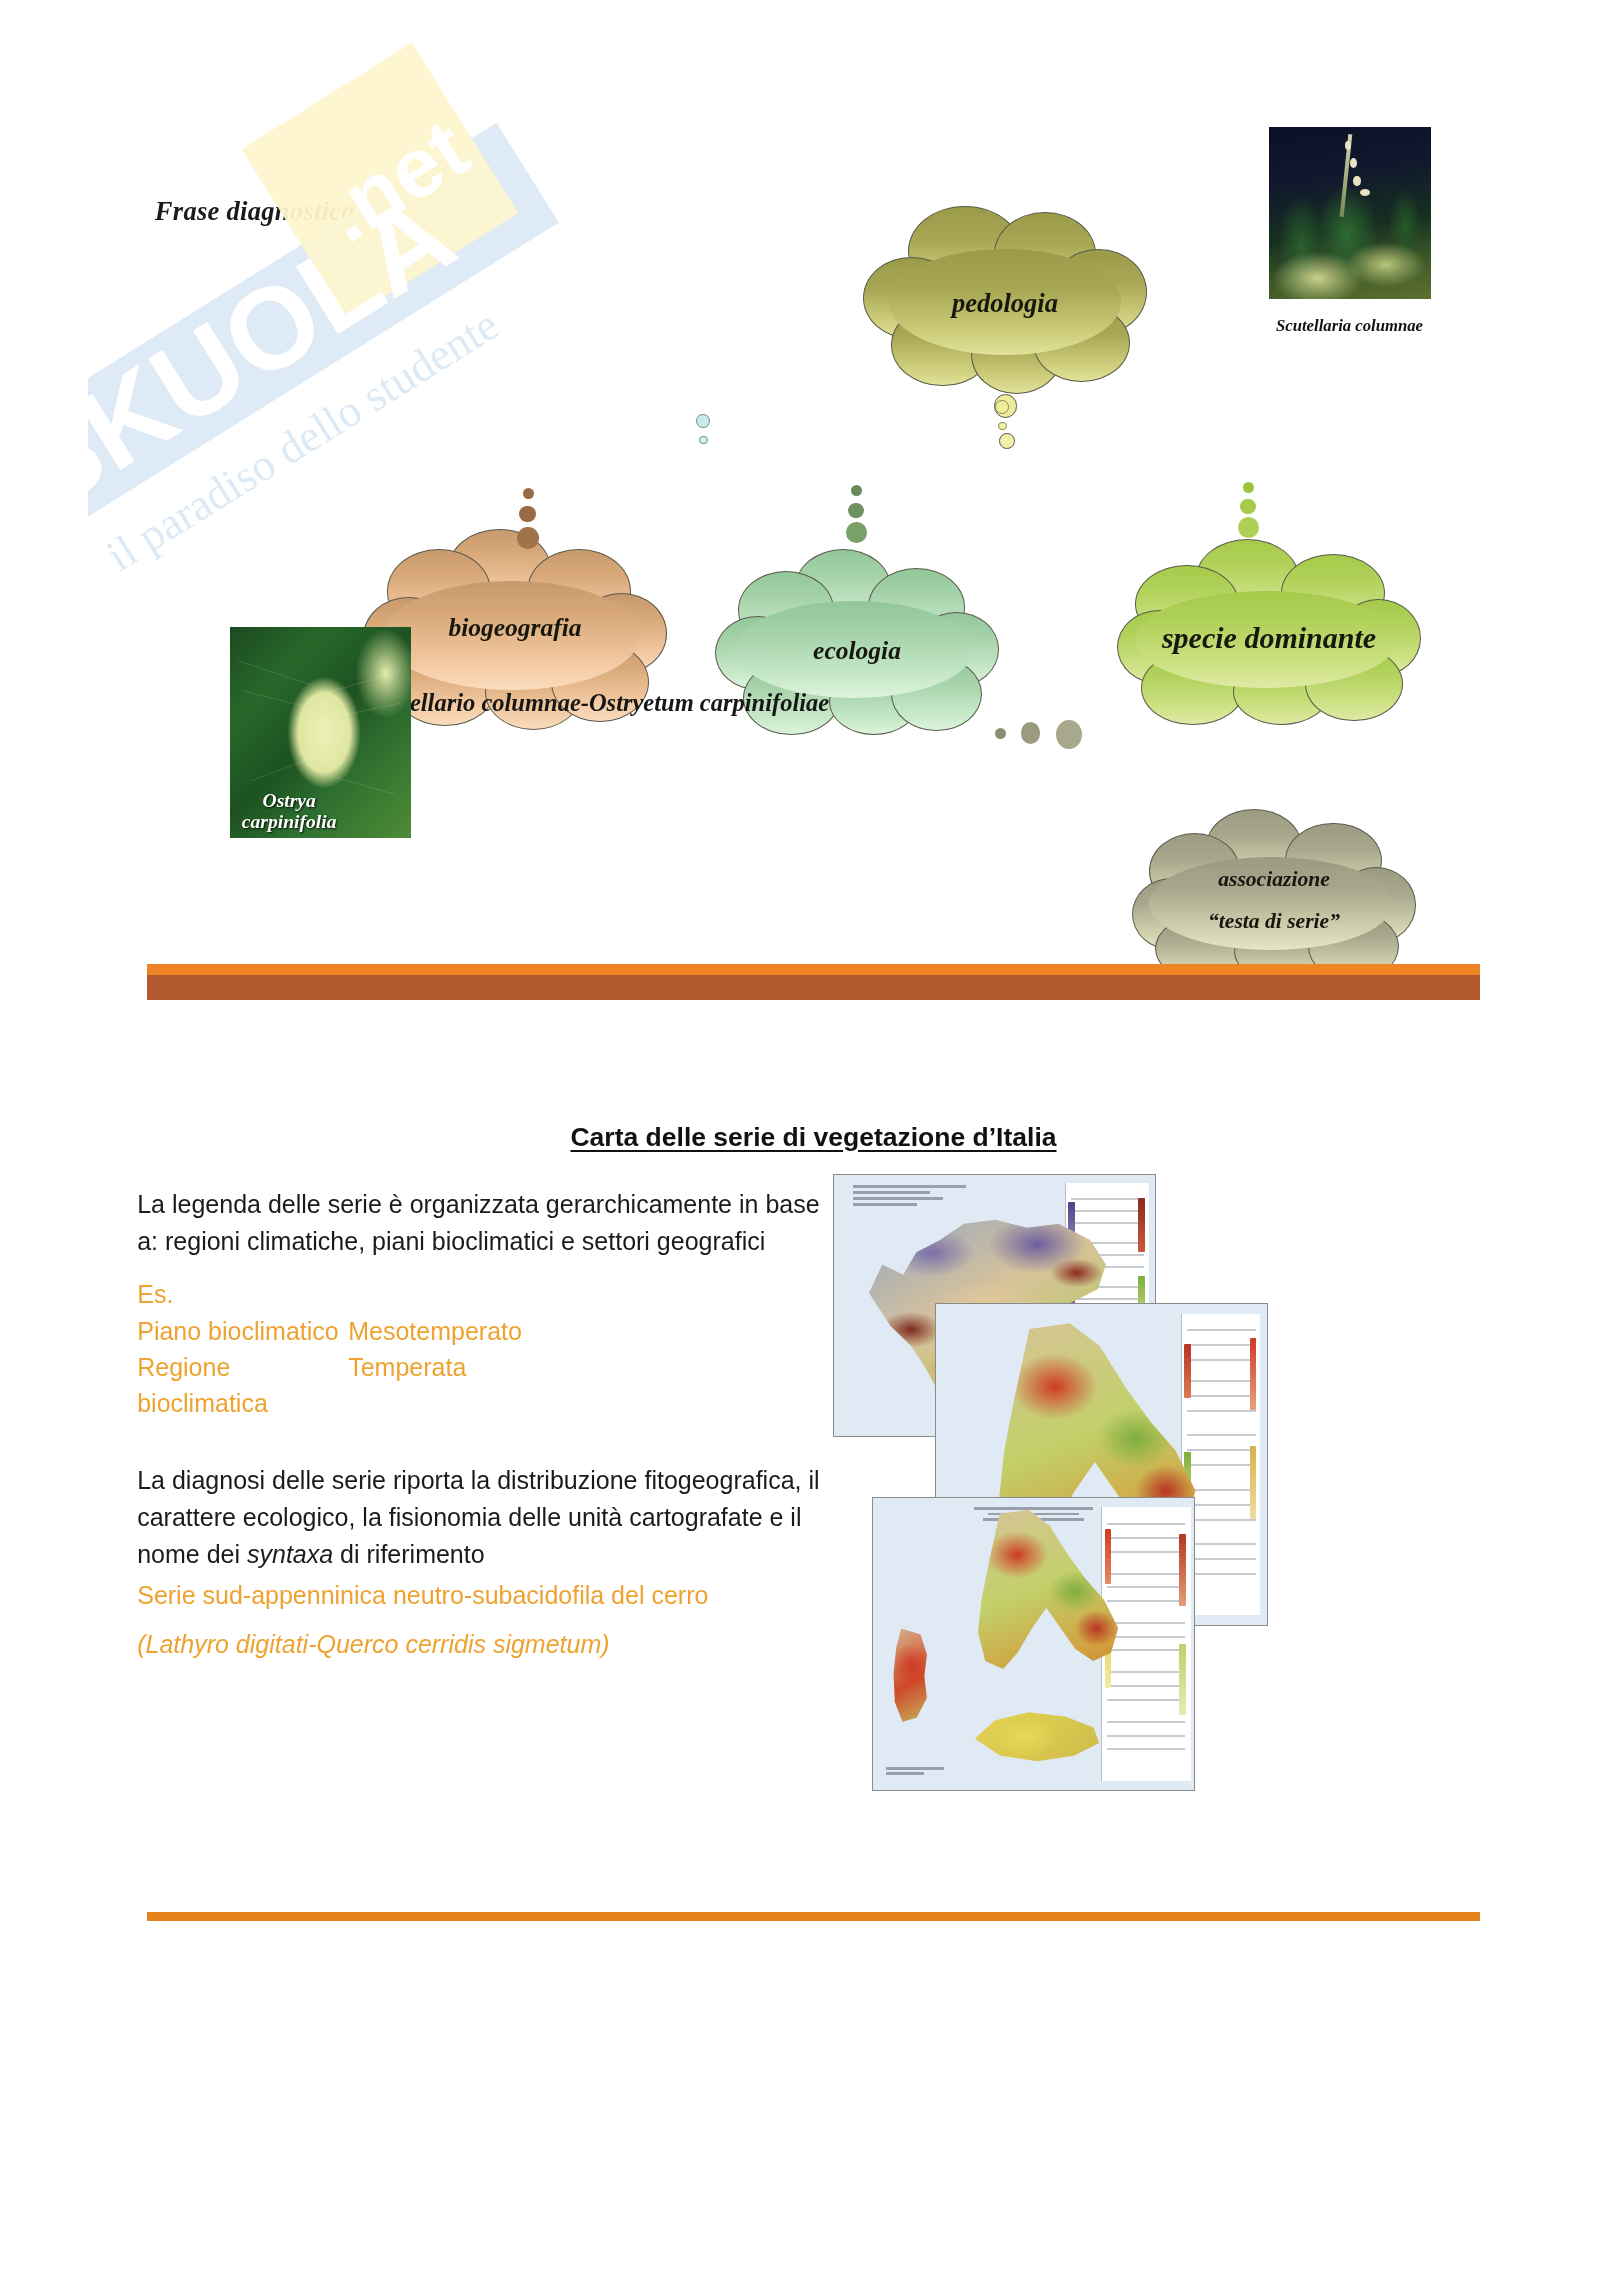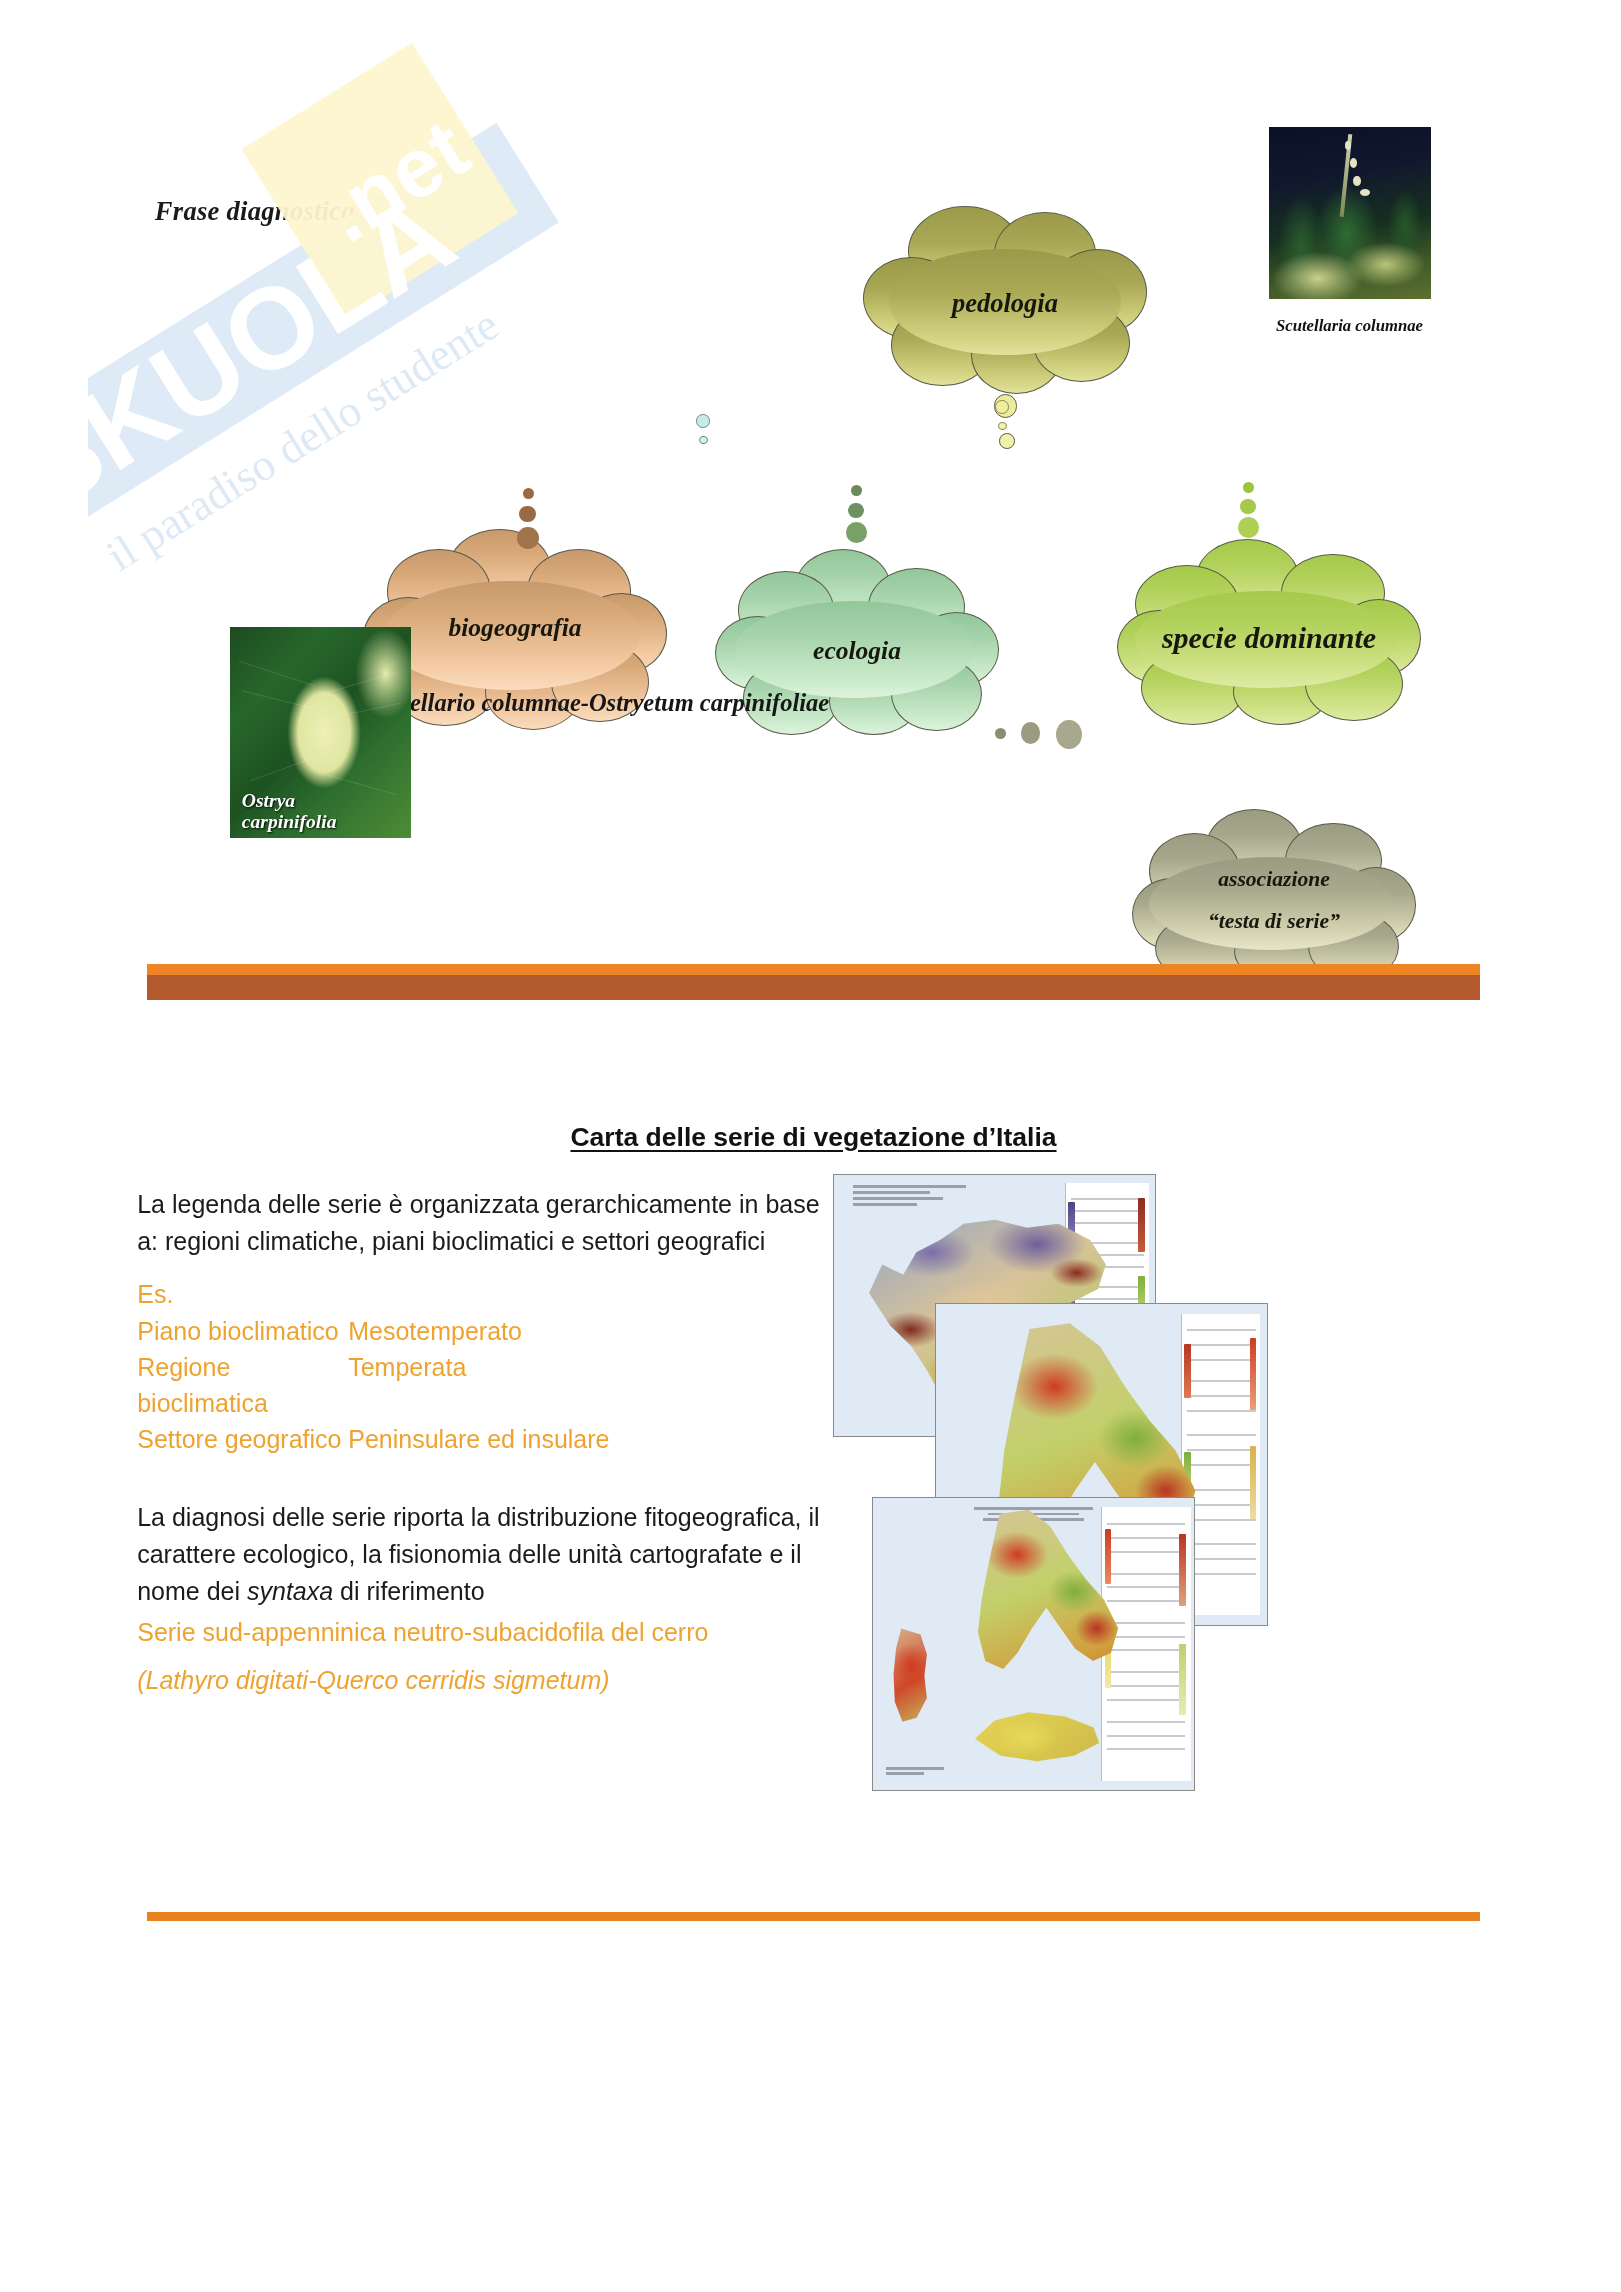"Ostrya" .photo .cap { text-align: none -> center }
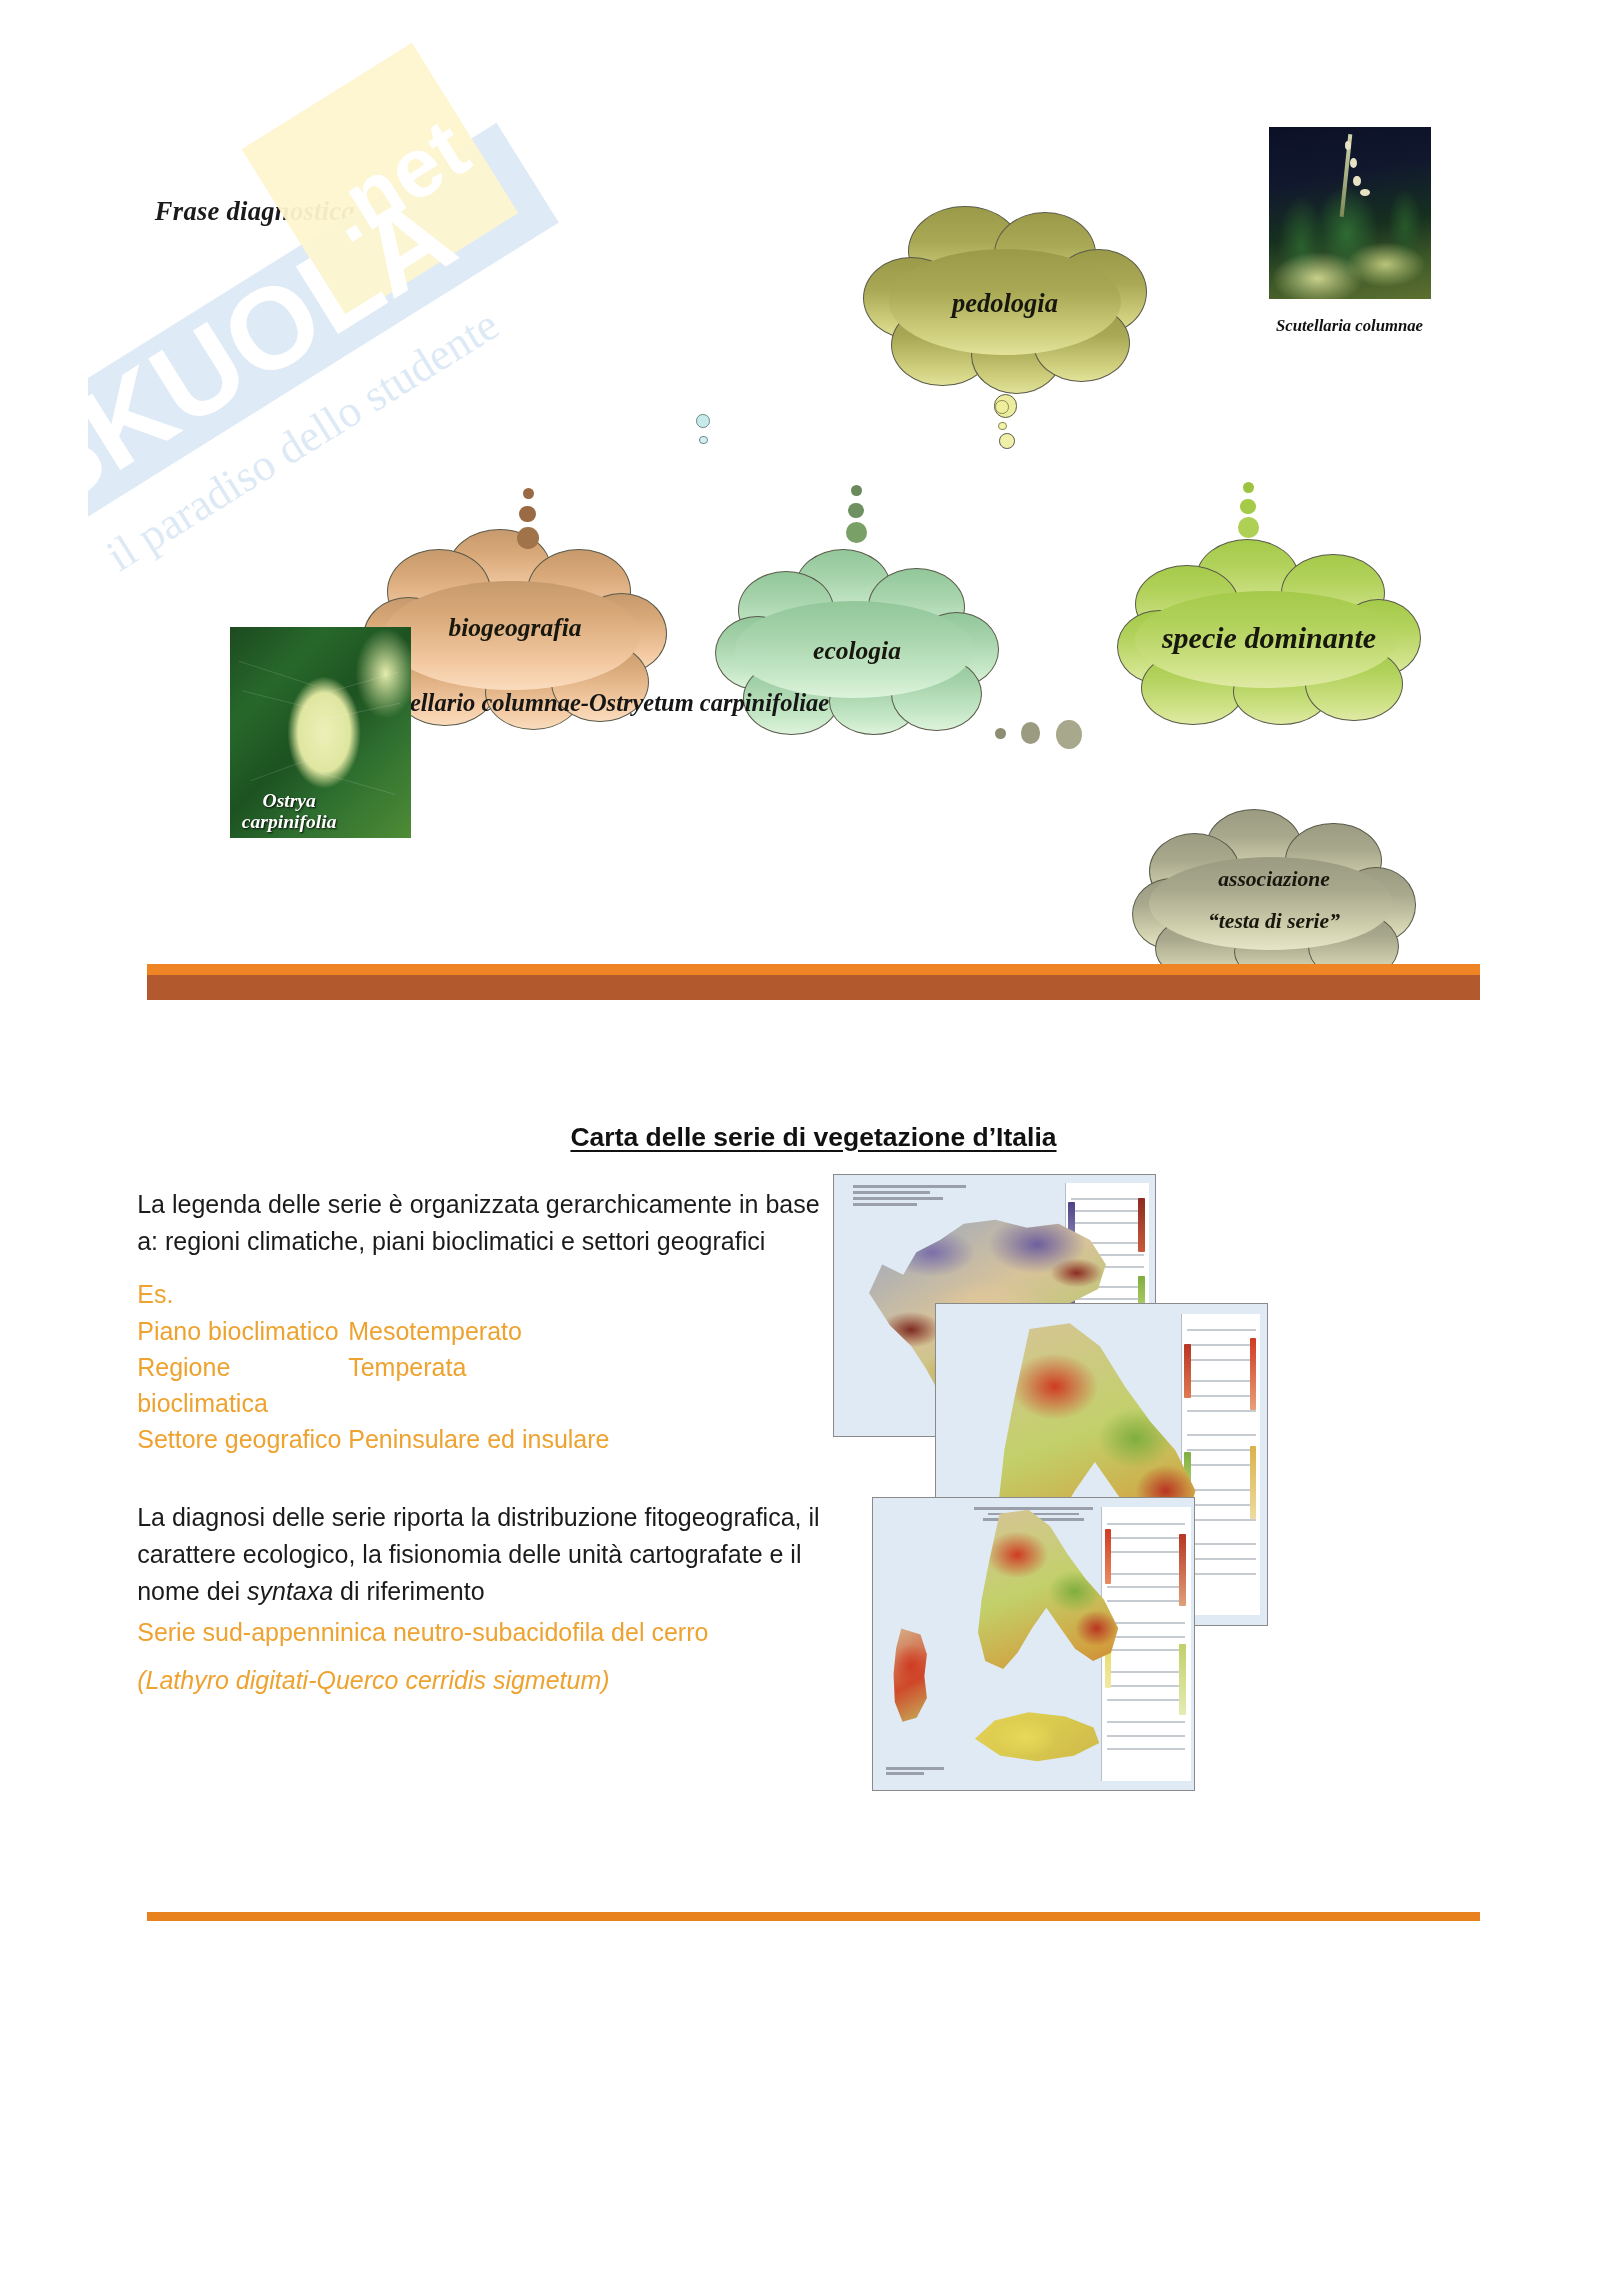"Settore geografico" div.kv { html: <div> <span>Settore geografico</span> <span>Peninsulare ed insulare</span> </div> -> none }
